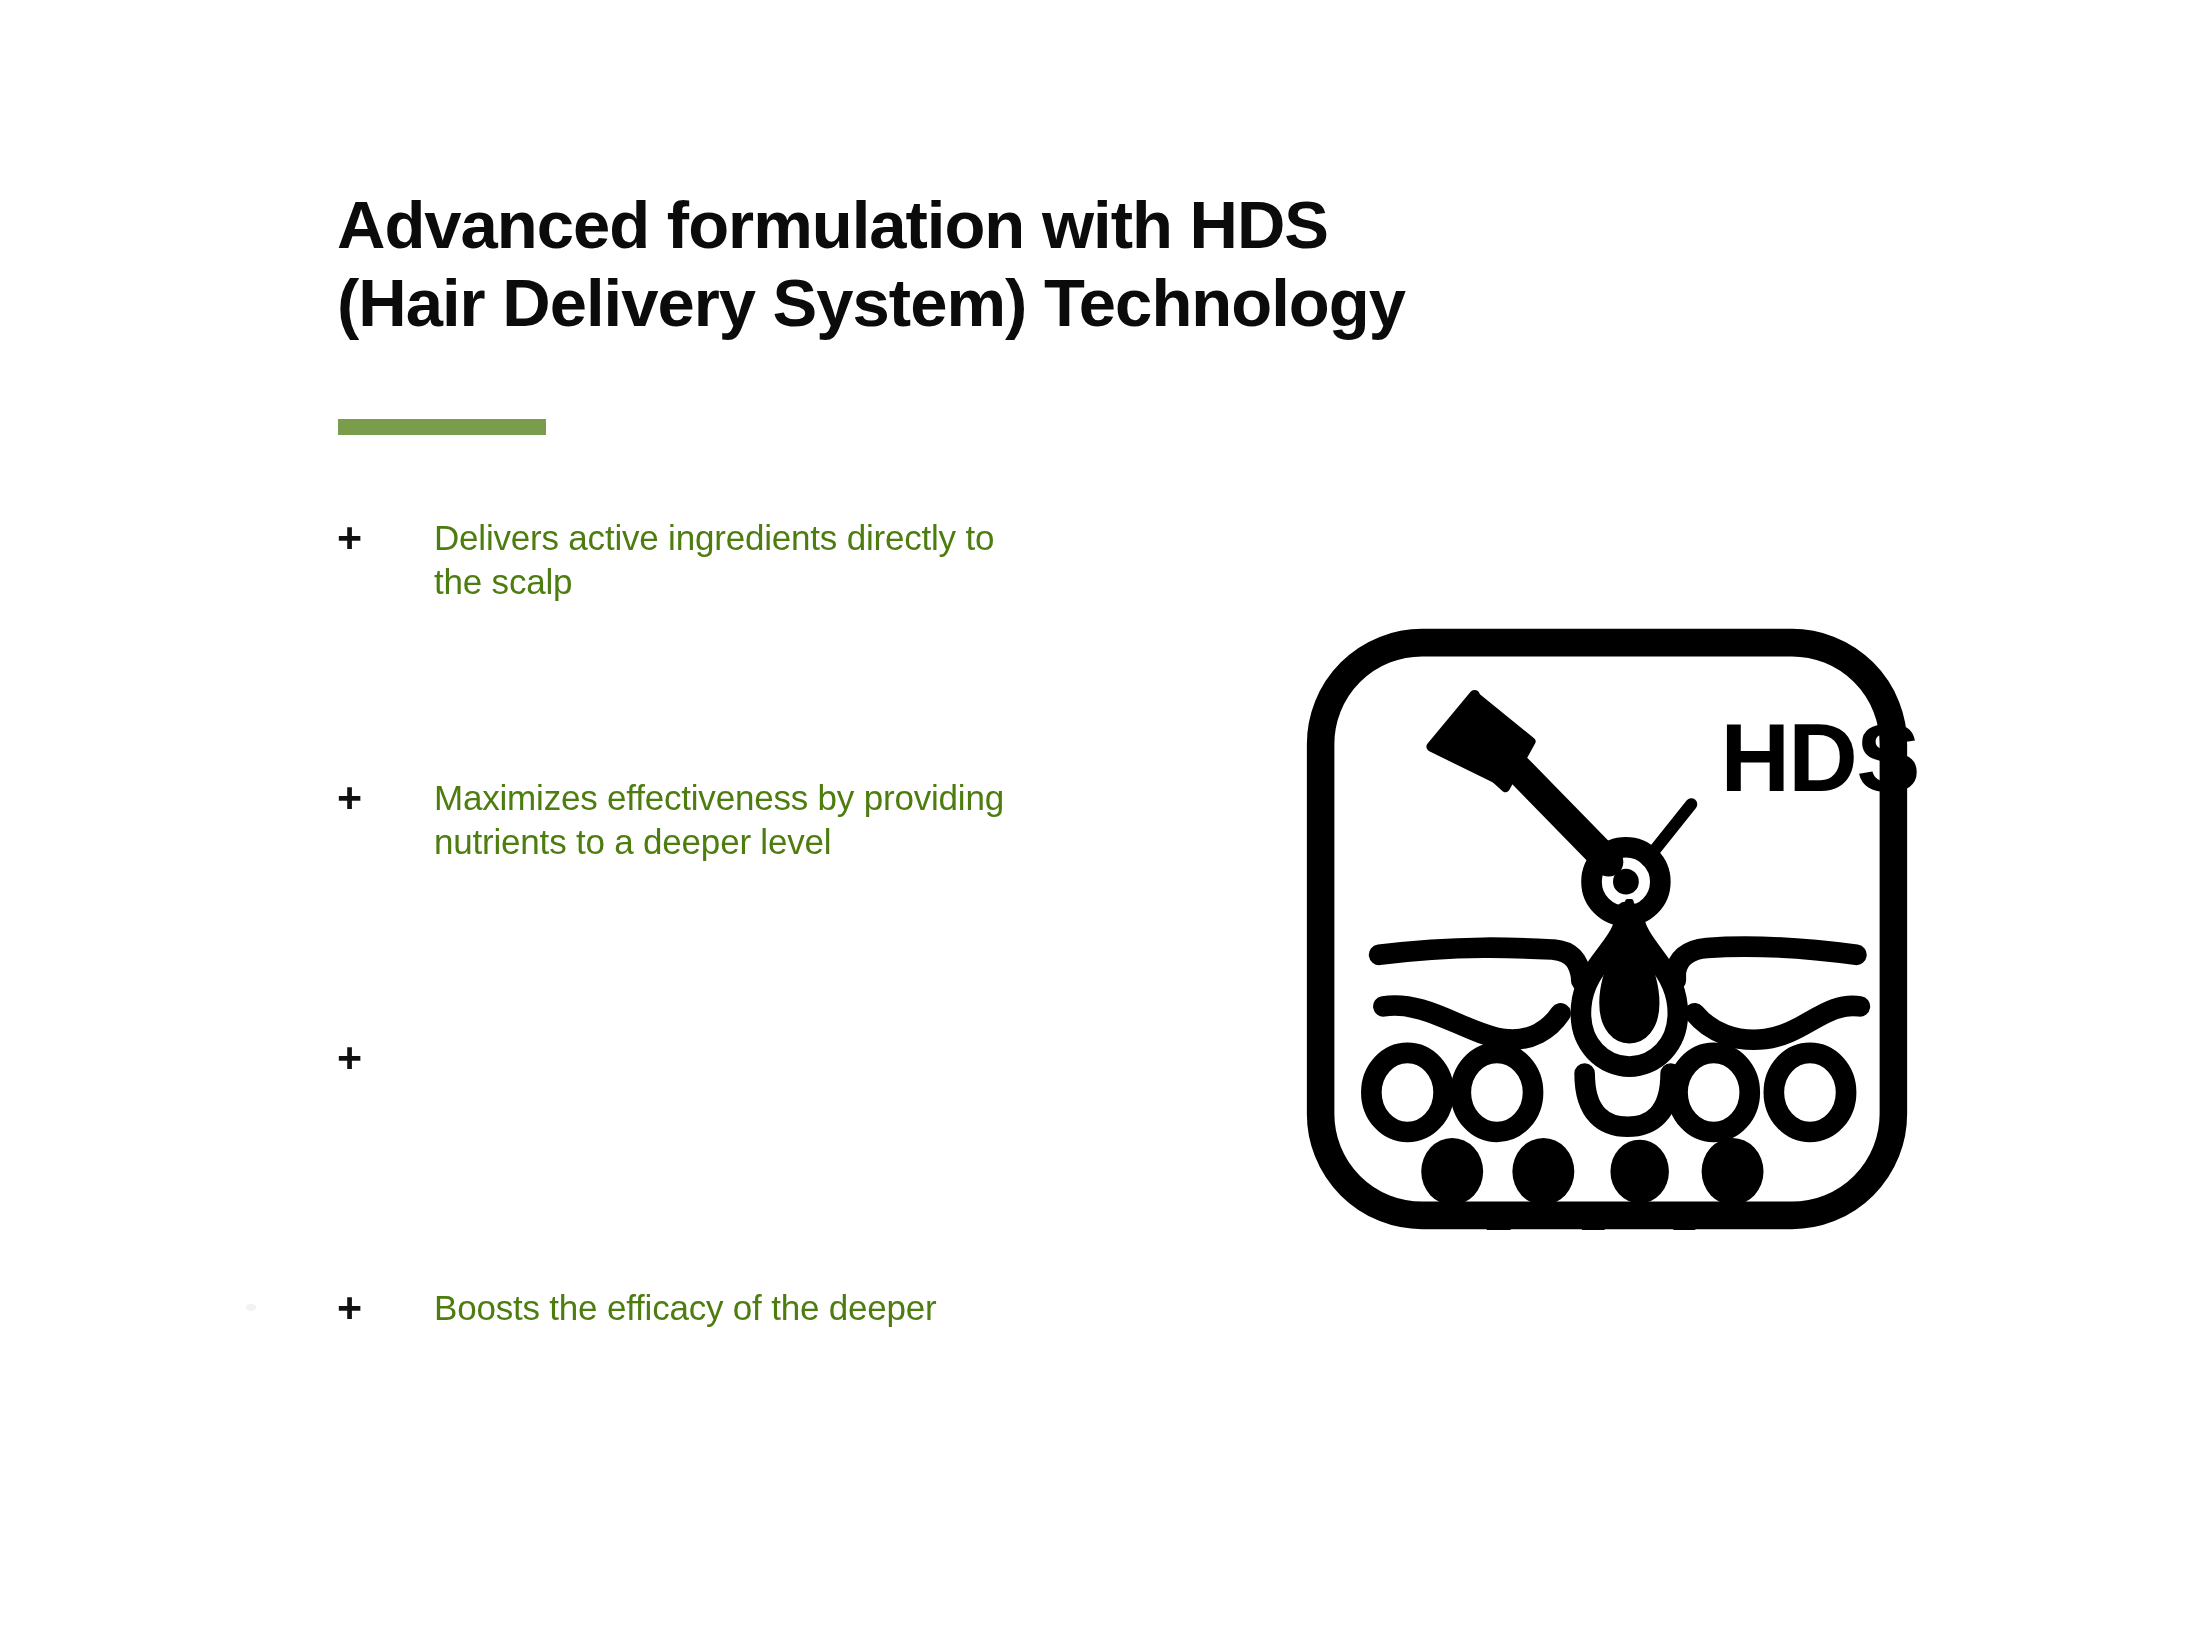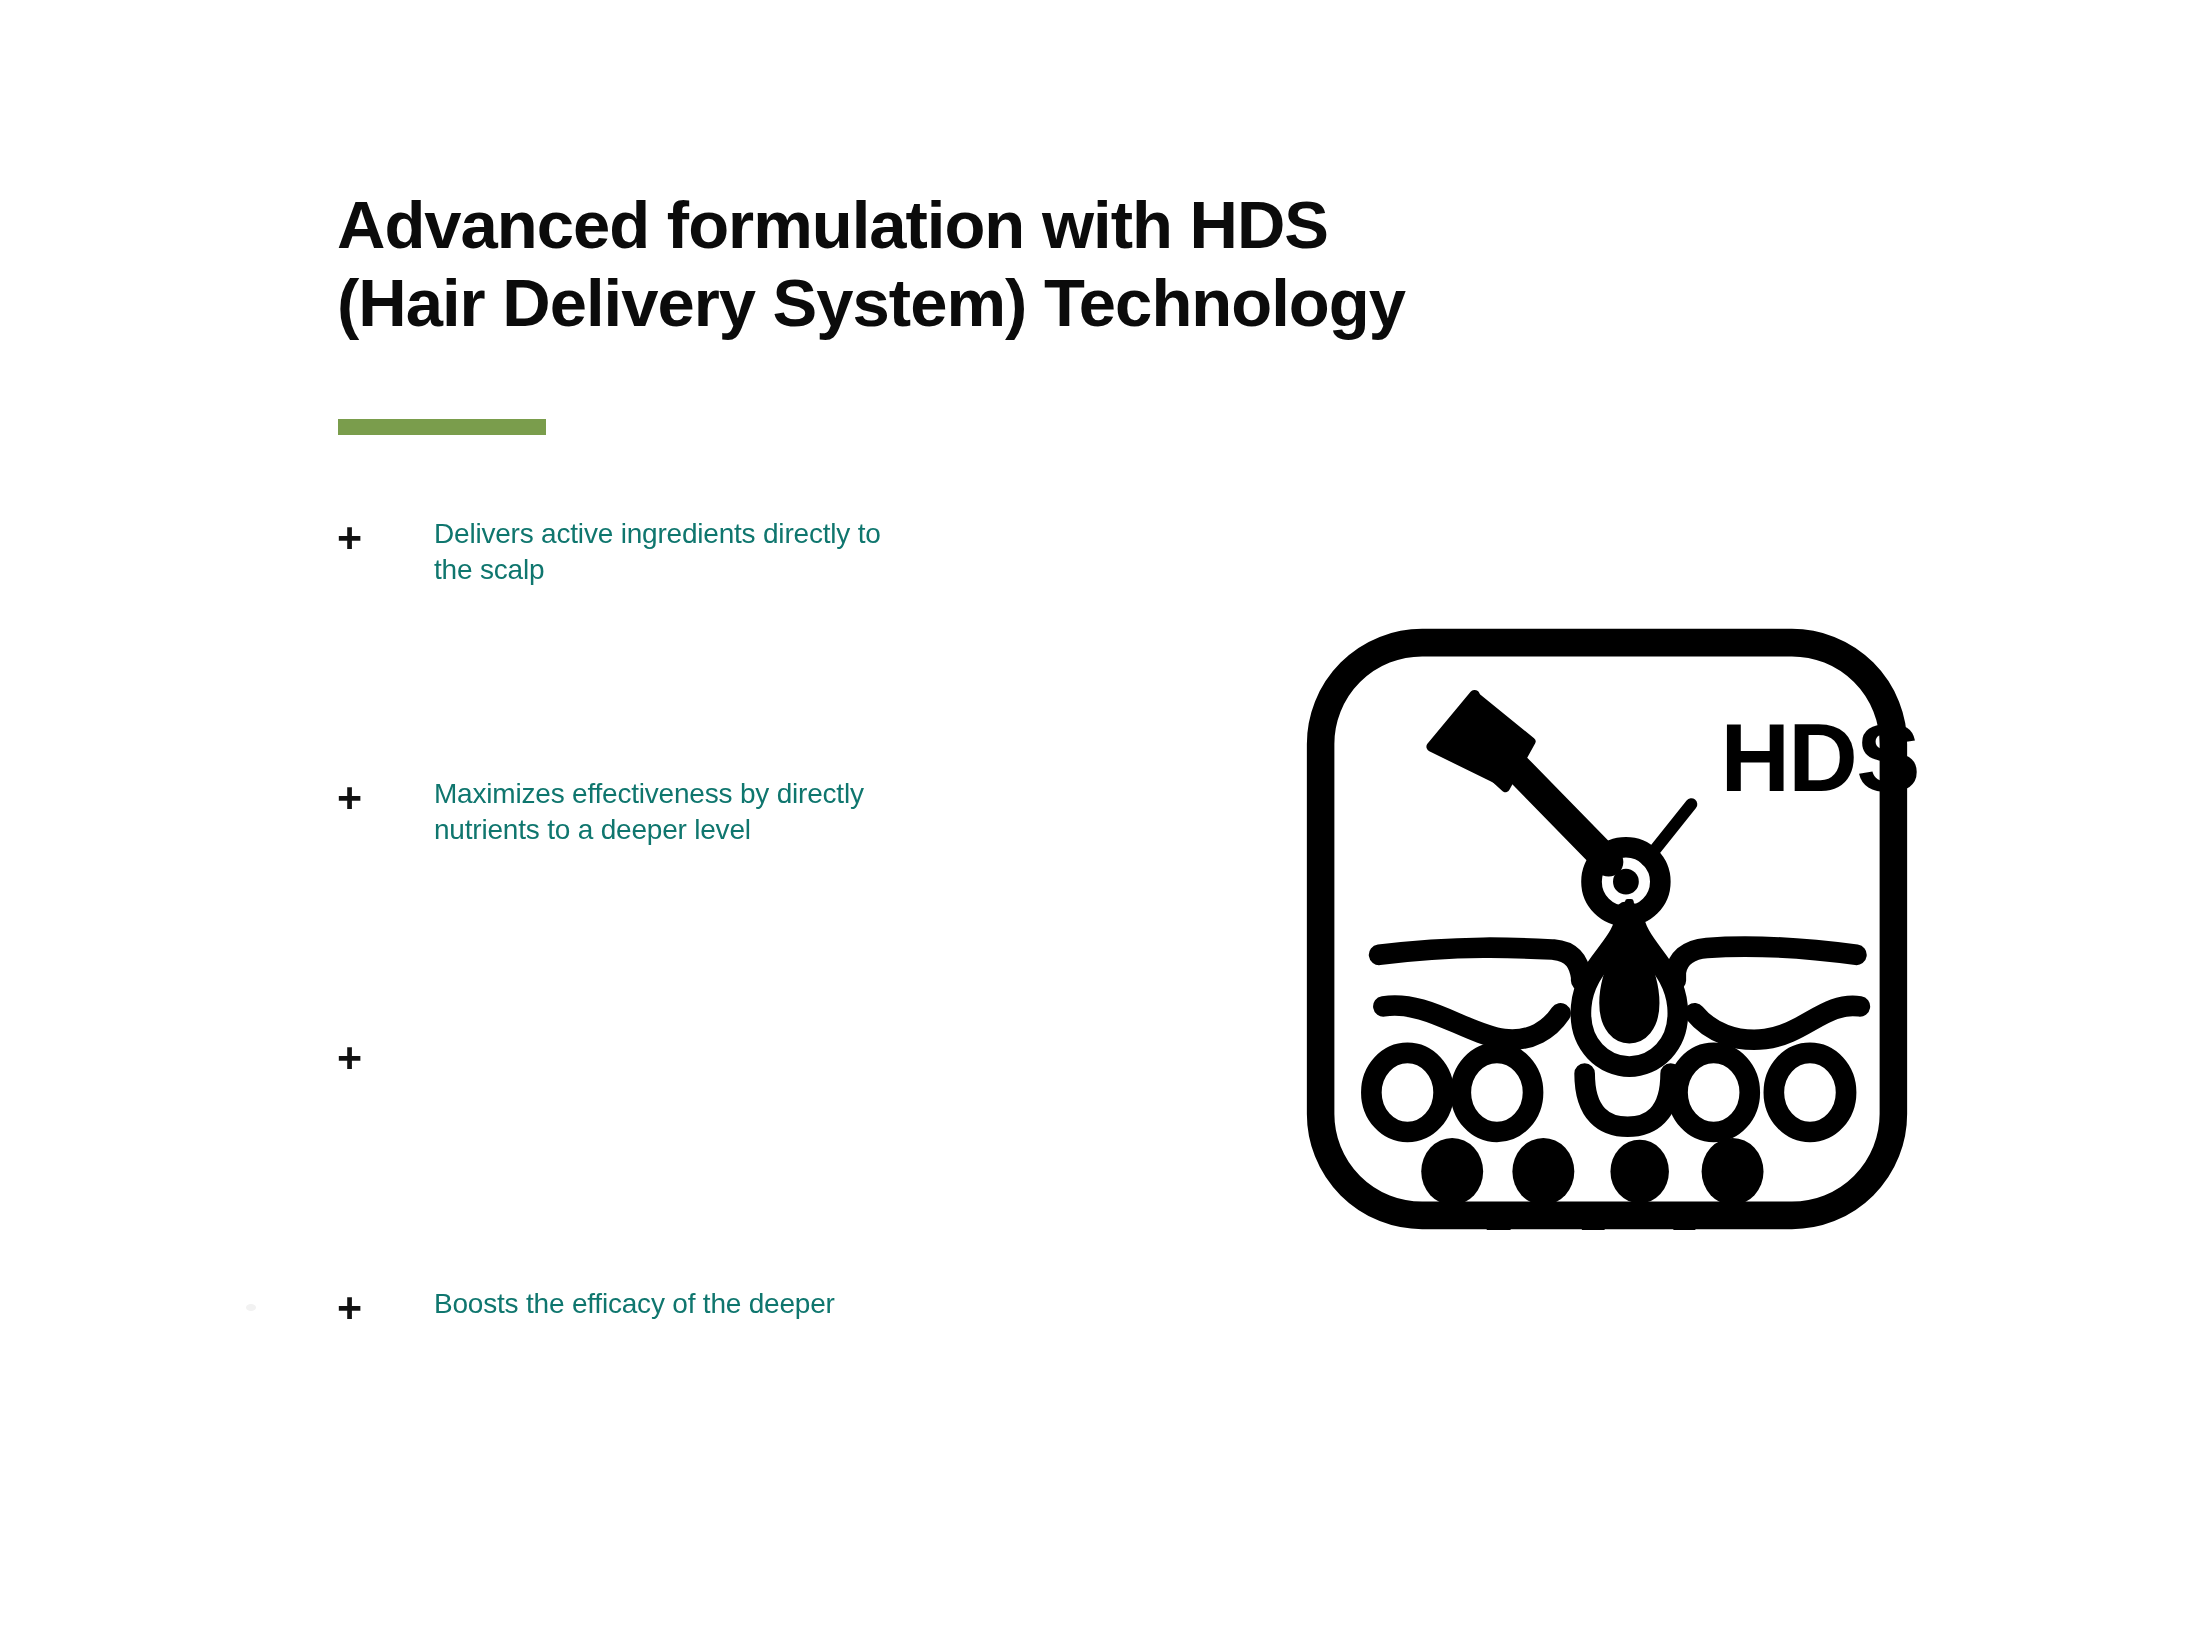"Delivers active ingredients directly to" .bullet-row .btext { color: #0f766e -> #4d7c0f; font-size: 28px -> 35px }
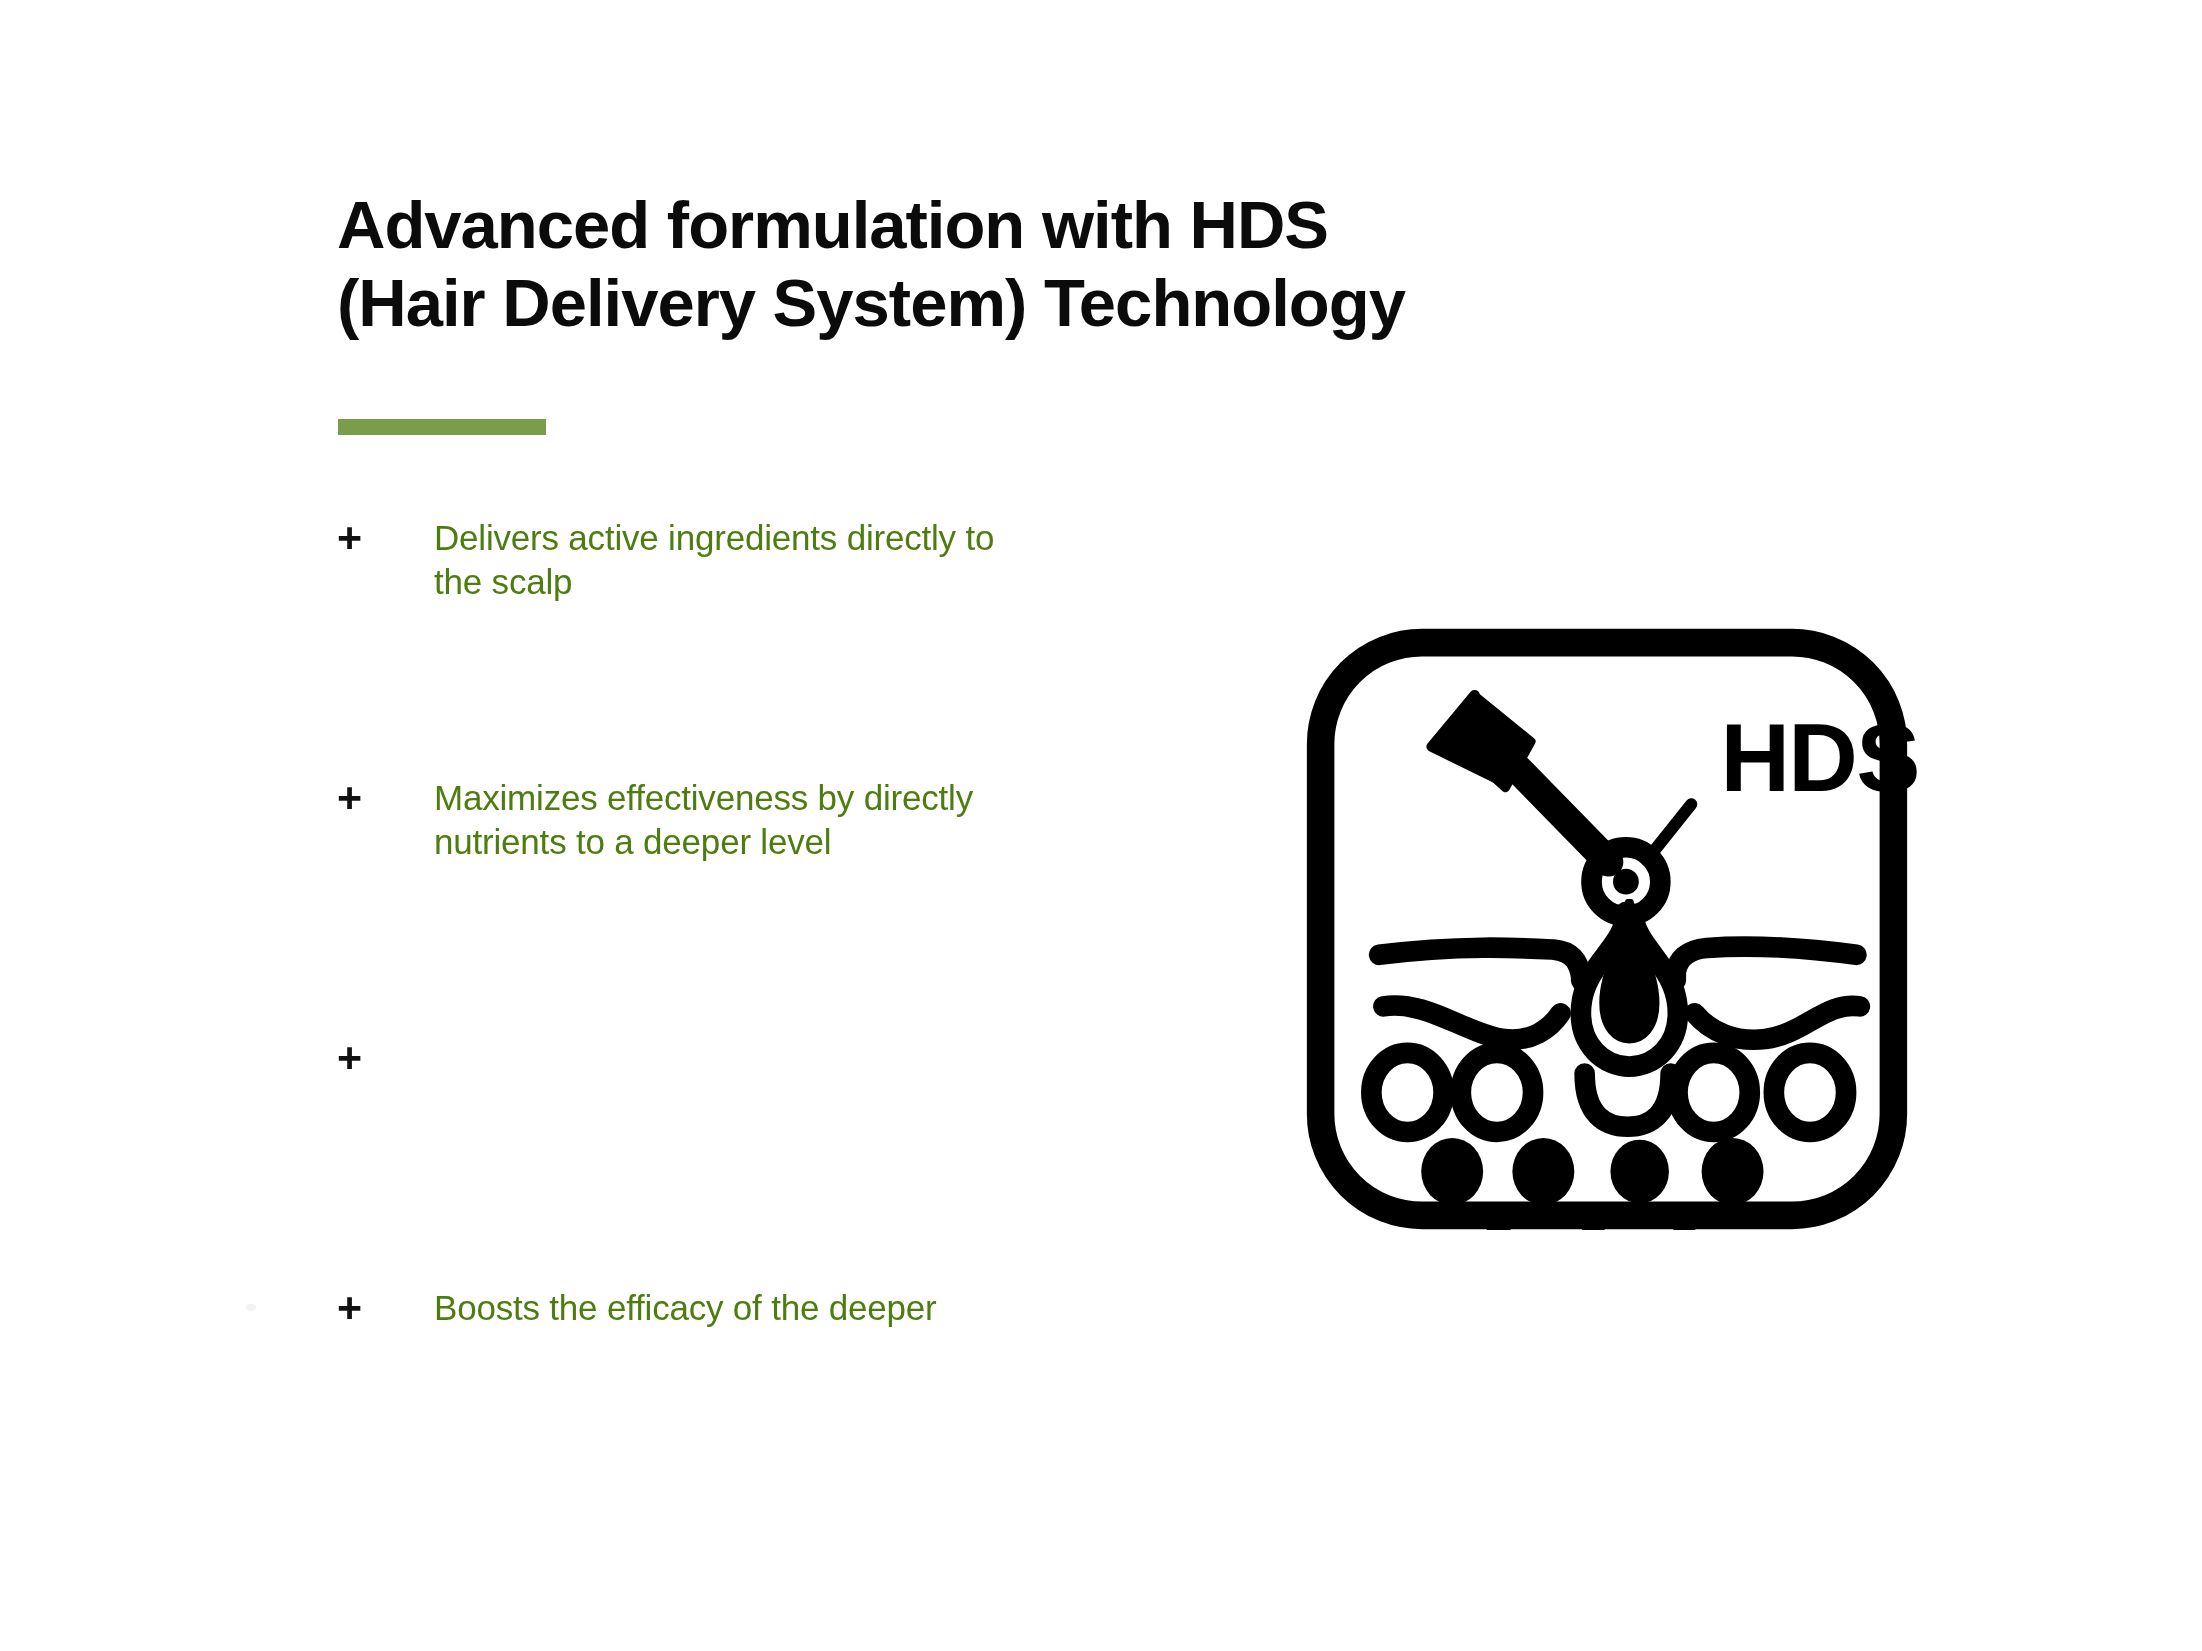"Maximizes effectiveness by directly" span.btext { text: directly -> providing }
